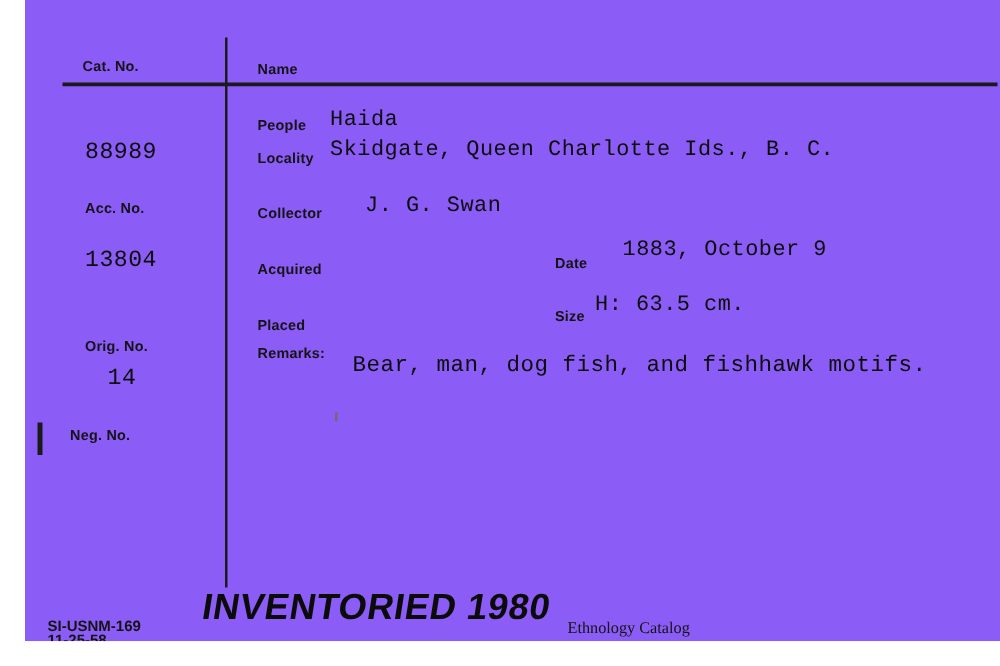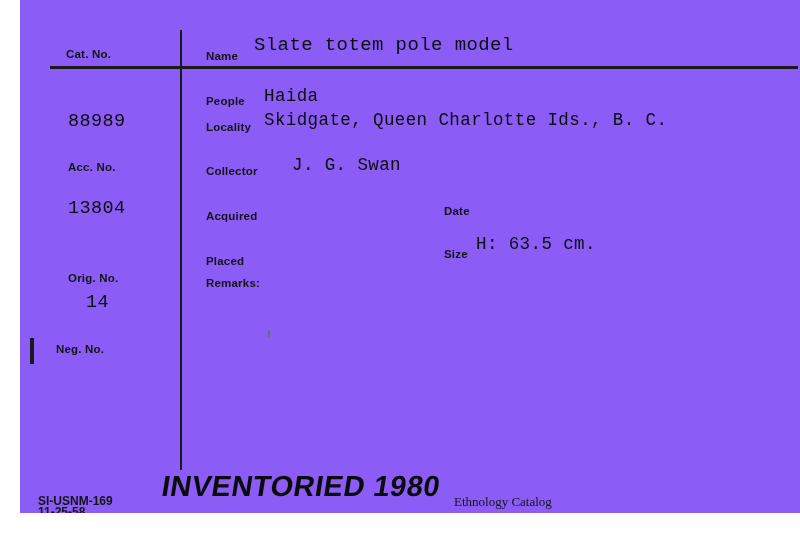"Slate totem pole model" div.val { html: <div>Slate totem pole model</div> -> none }
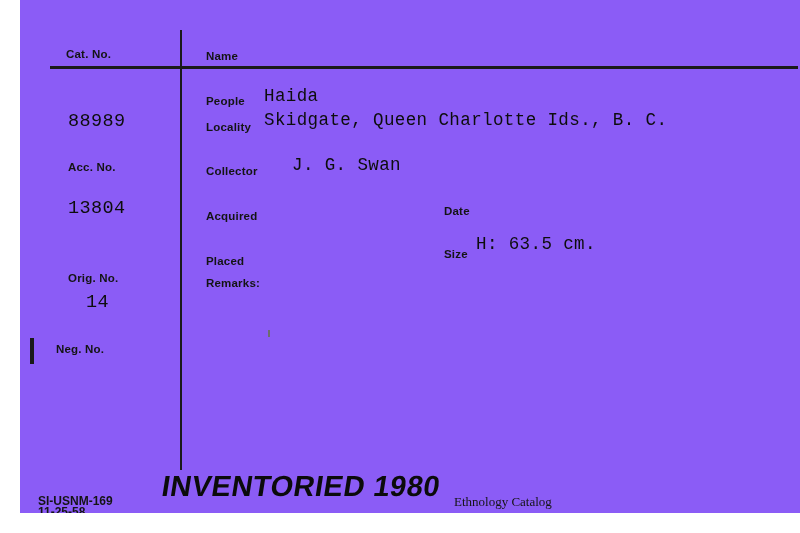"1883, October 9" div.val { html: none -> <div>1883, October 9</div> }
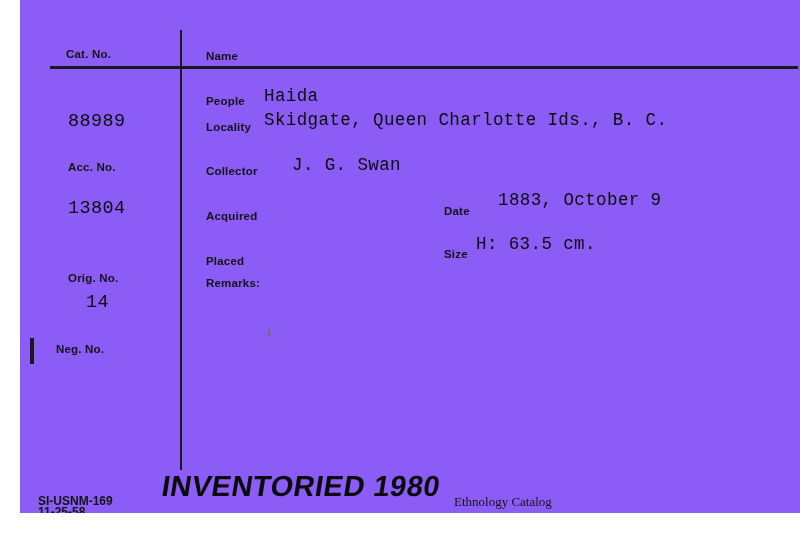"Bear, man, dog fish, and" div.val { html: none -> <div>Bear, man, dog fish, and fishhawk motifs.</div> }
